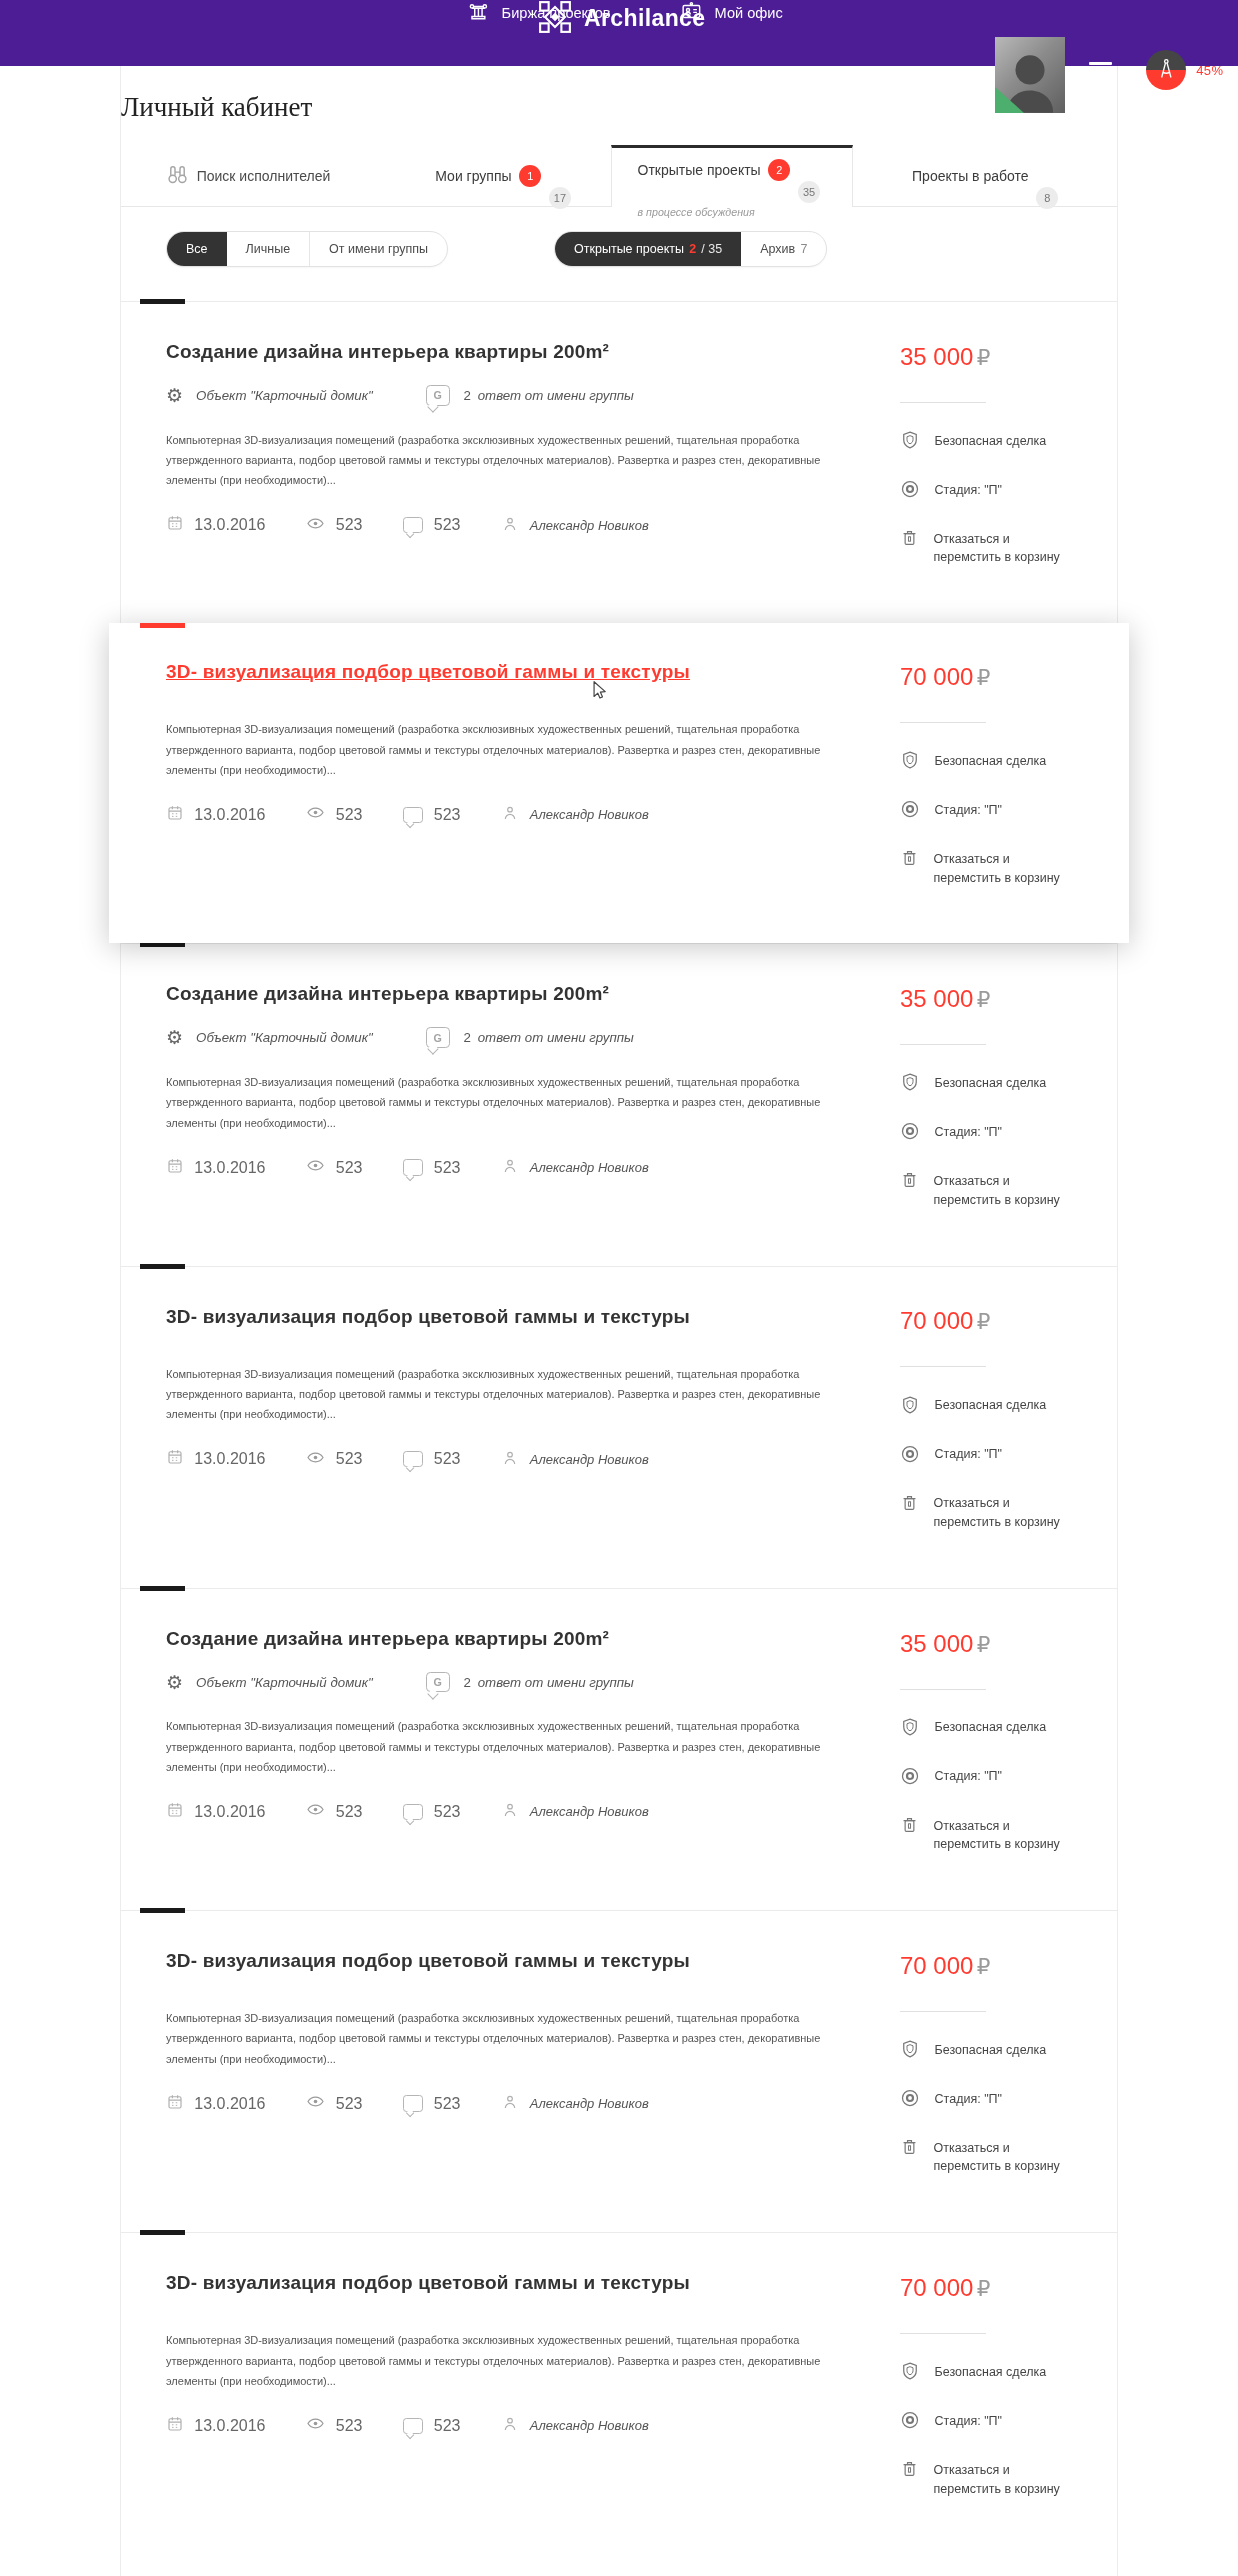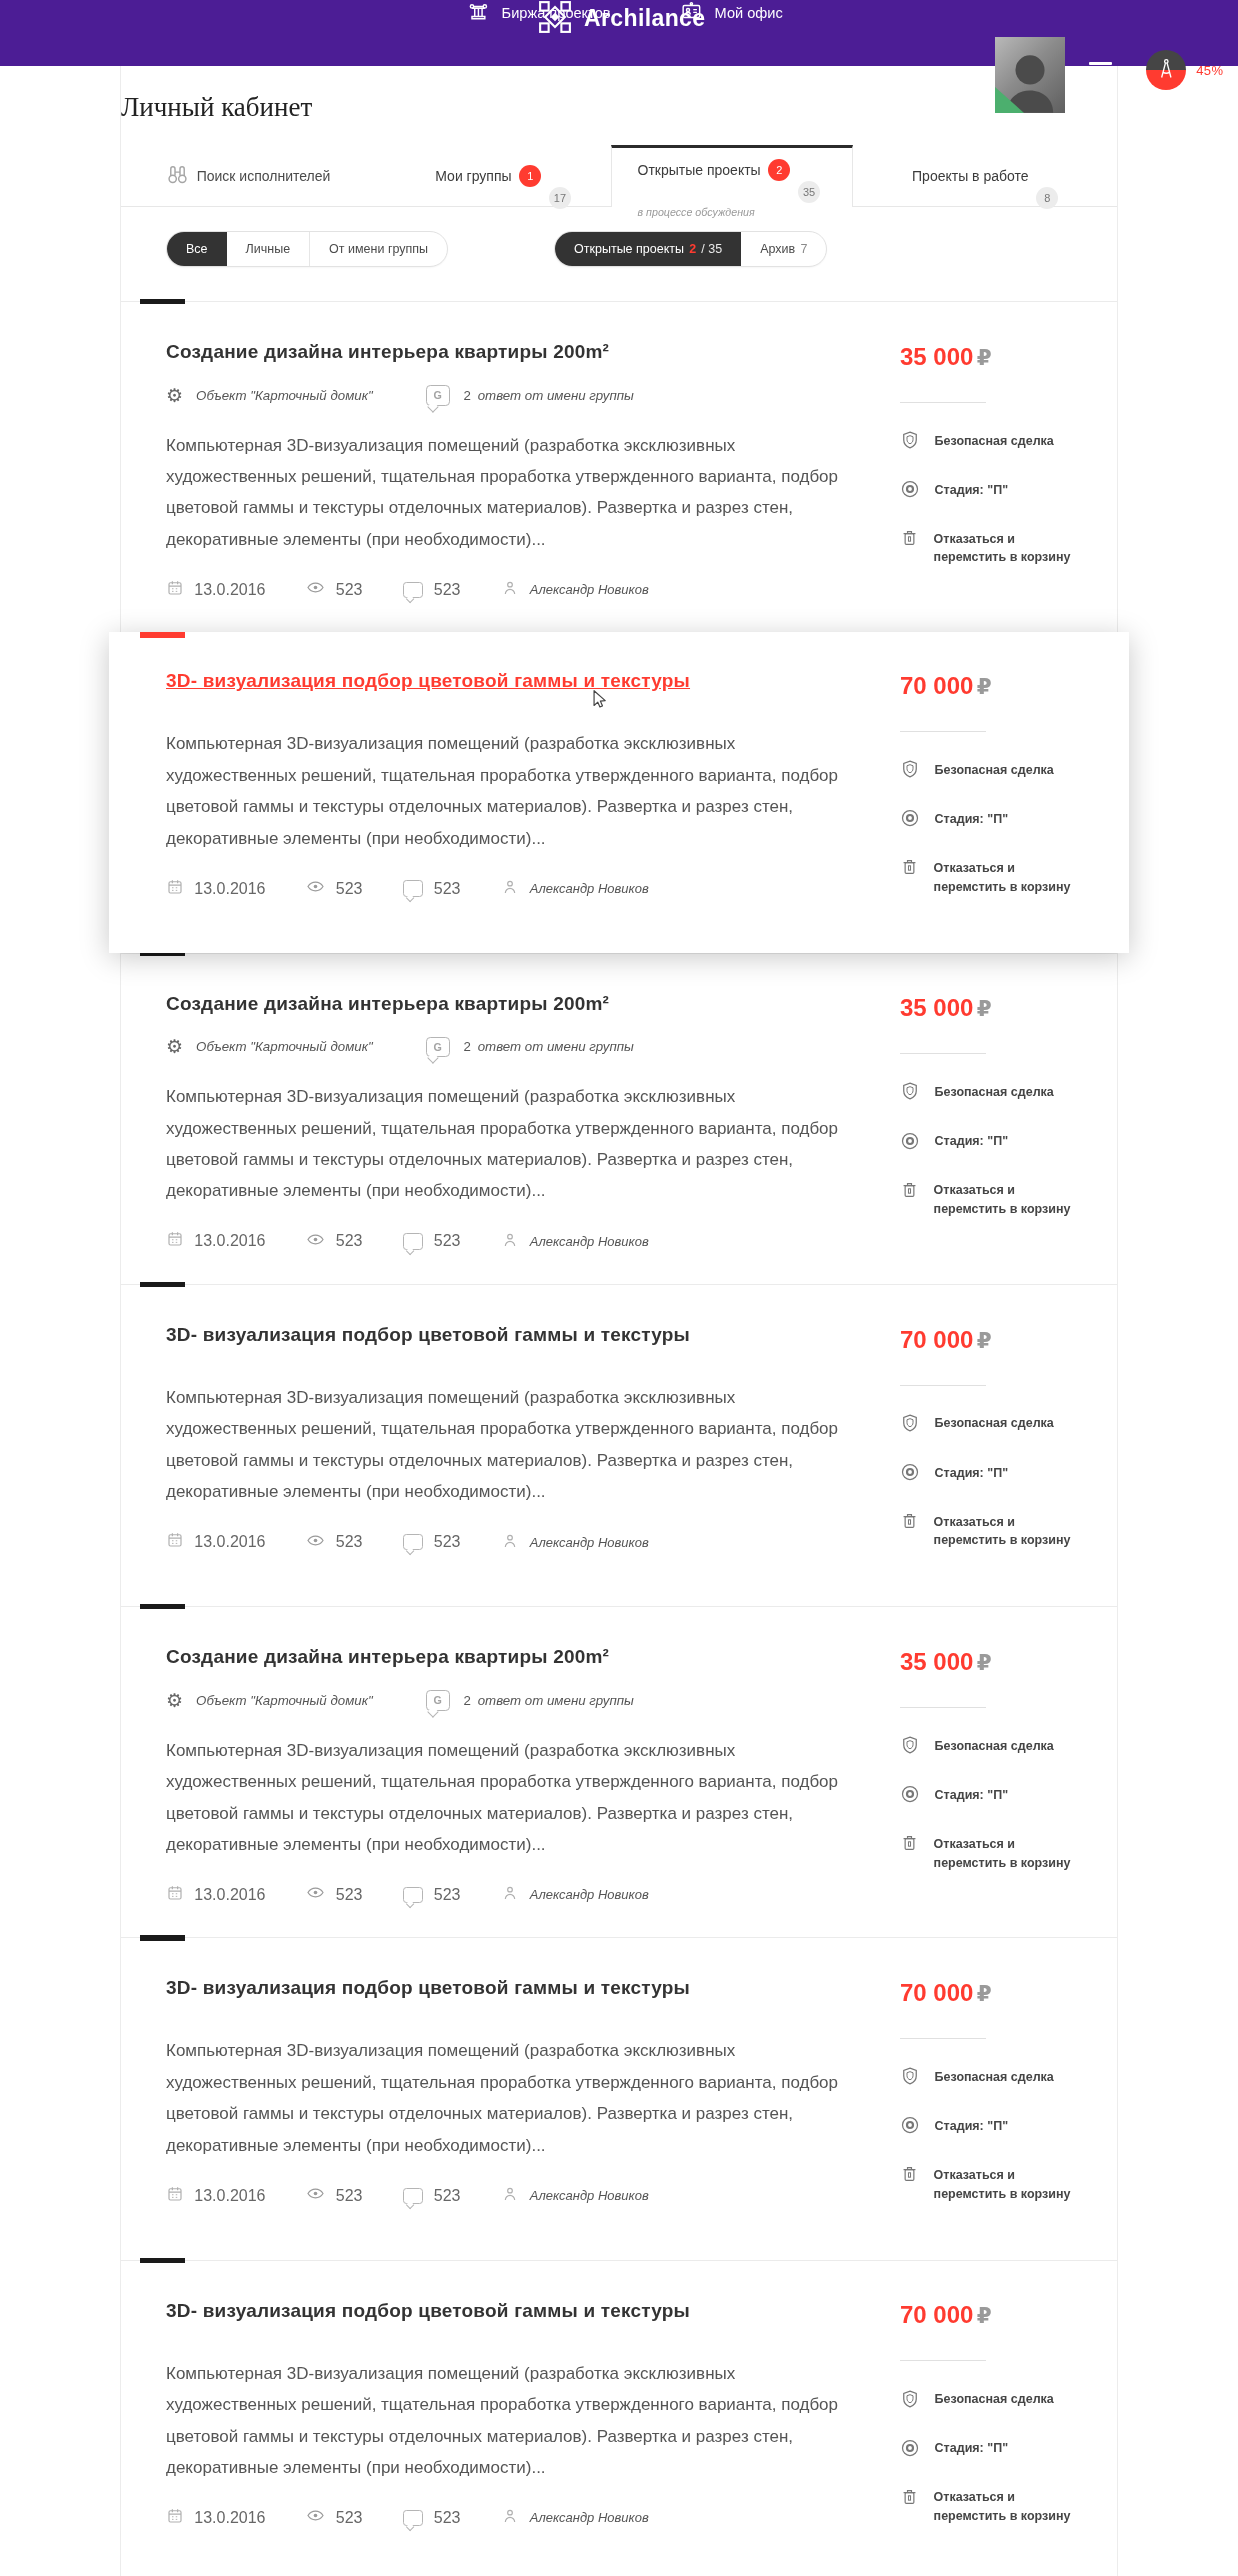"35 000 ₽" .card-right { font-weight: bold -> none }
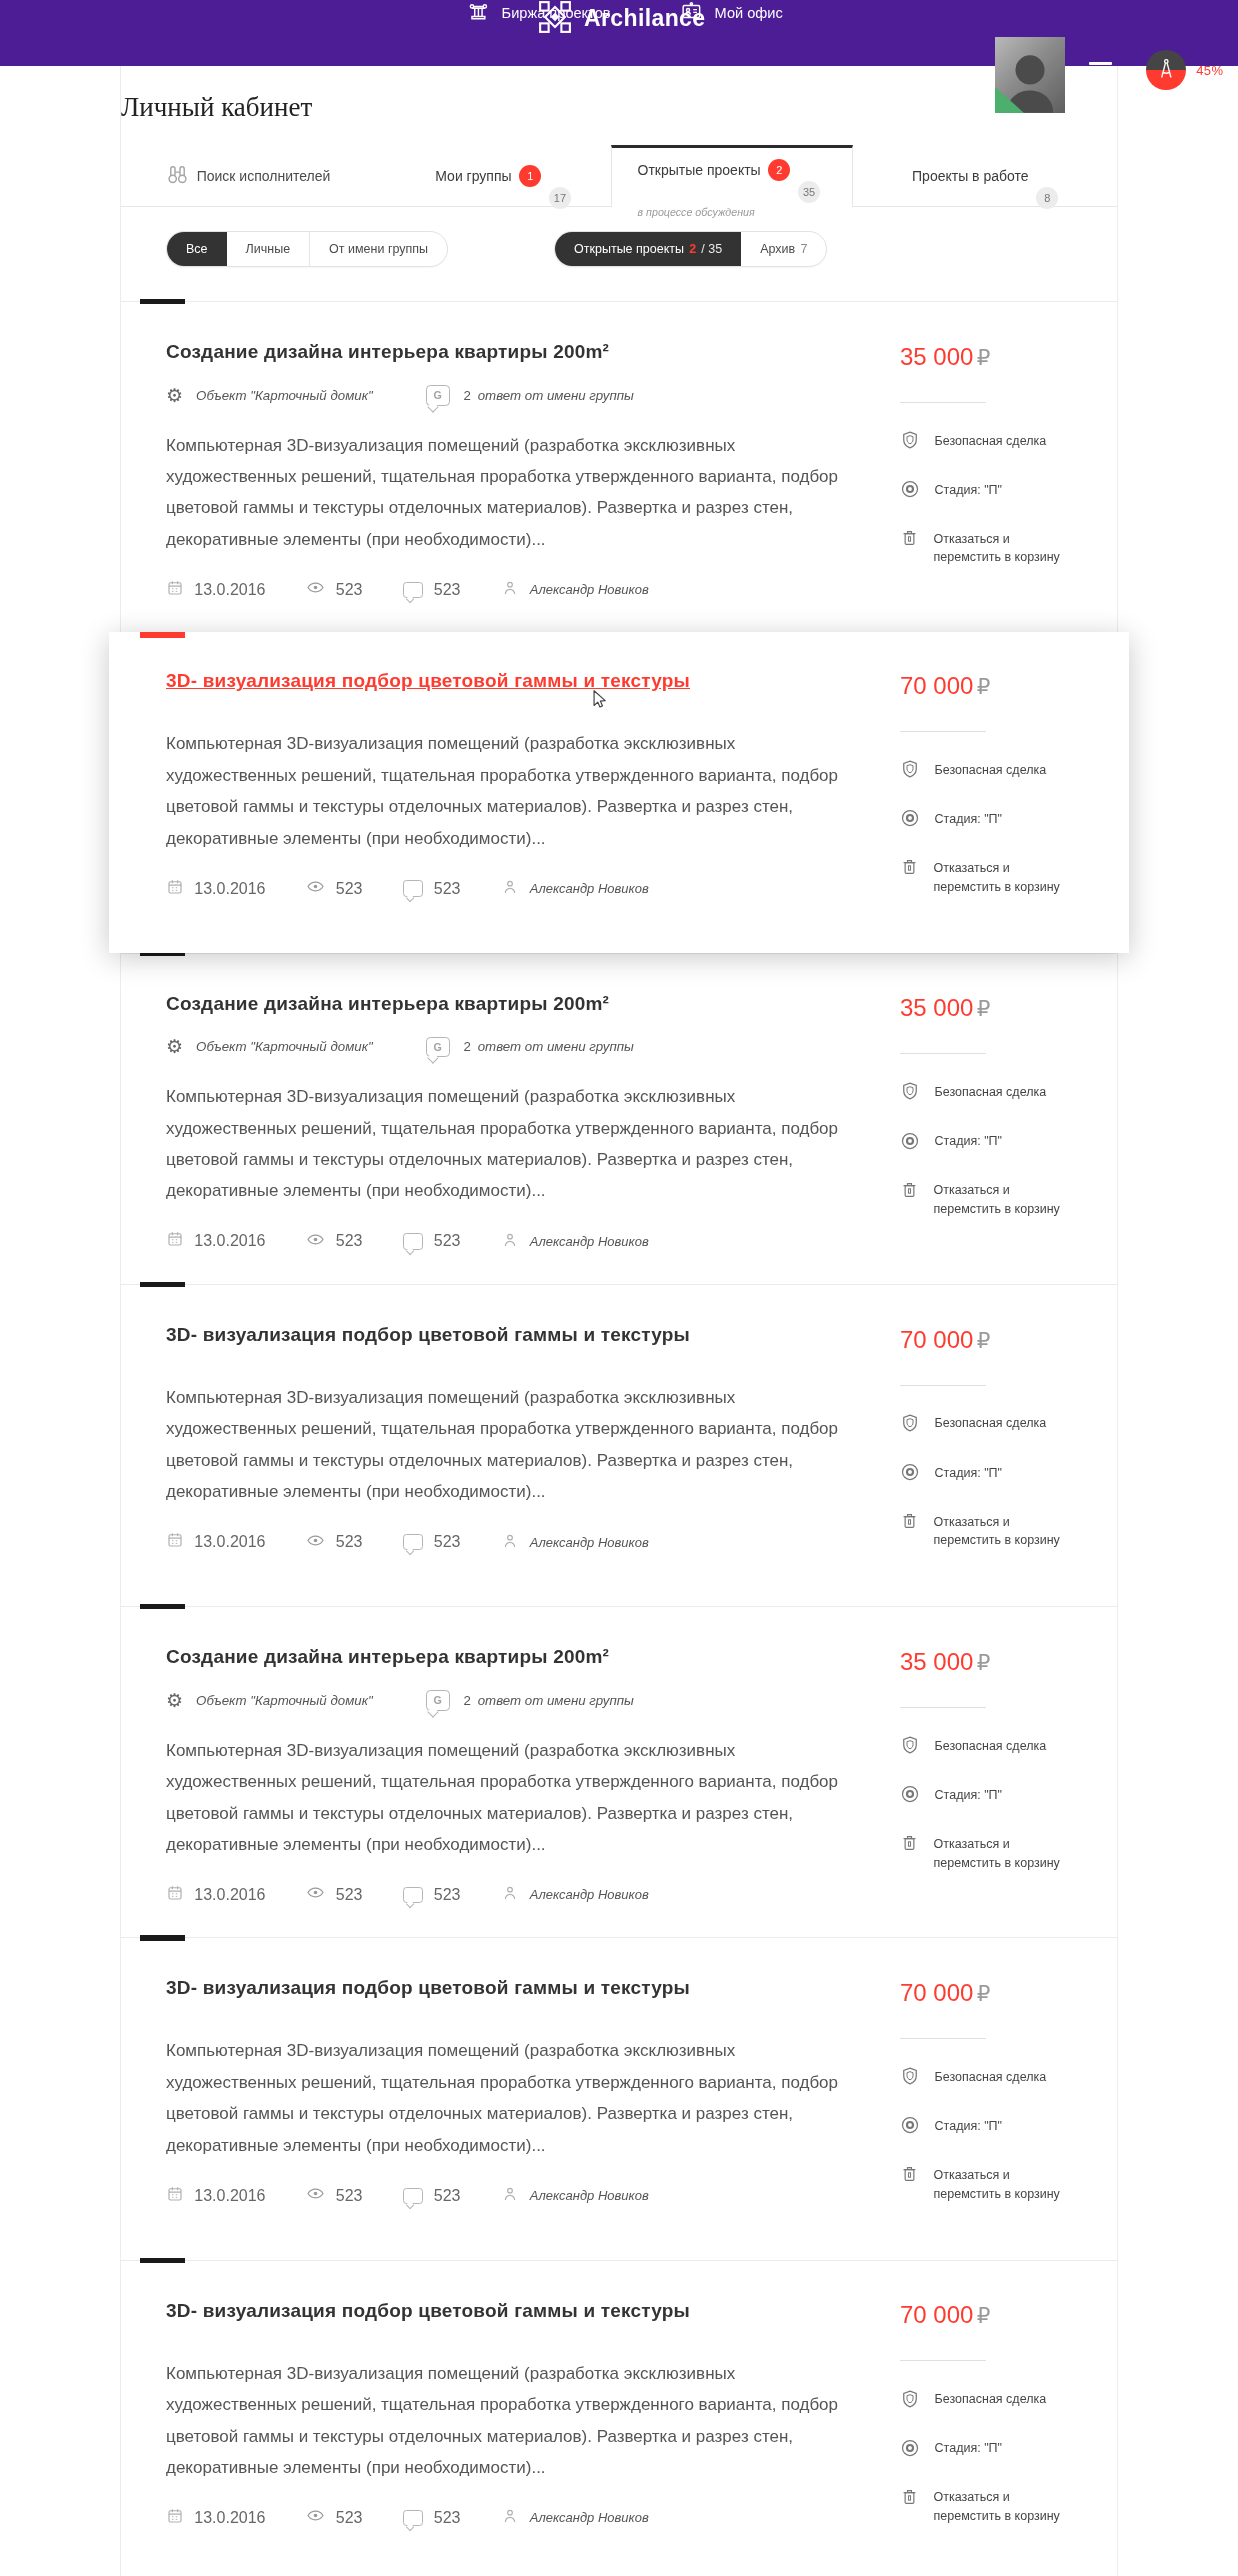"Компьютерная 3D-визуализация помещений" .desc { font-size: 17px -> 11px }
